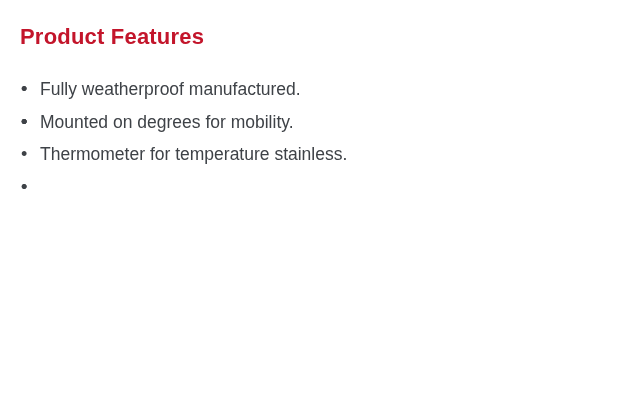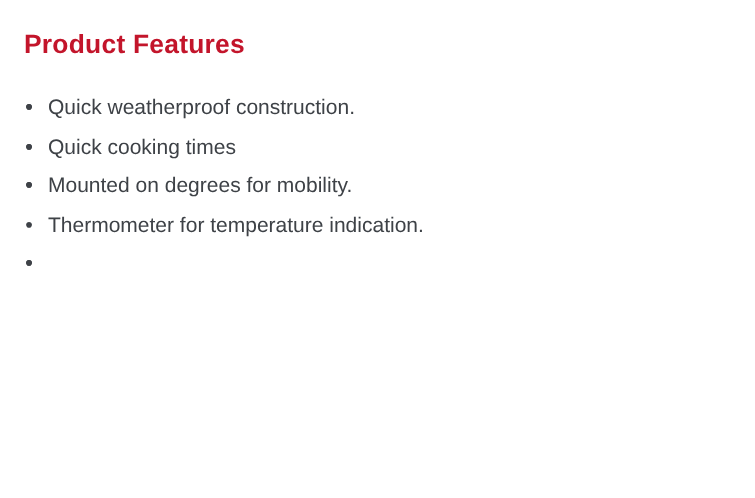"Quick weatherproof construction." span { text: Quick weatherproof construction -> Fully weatherproof manufactured }
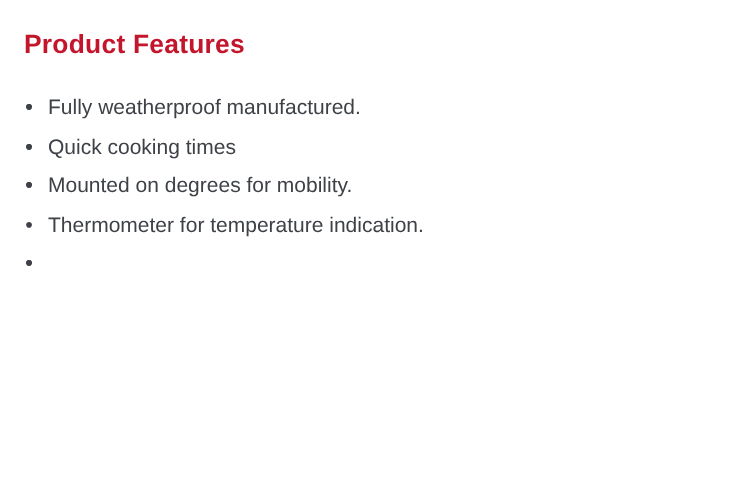"Quick cooking times" span { html: <span>Quick cooking times</span> -> none }
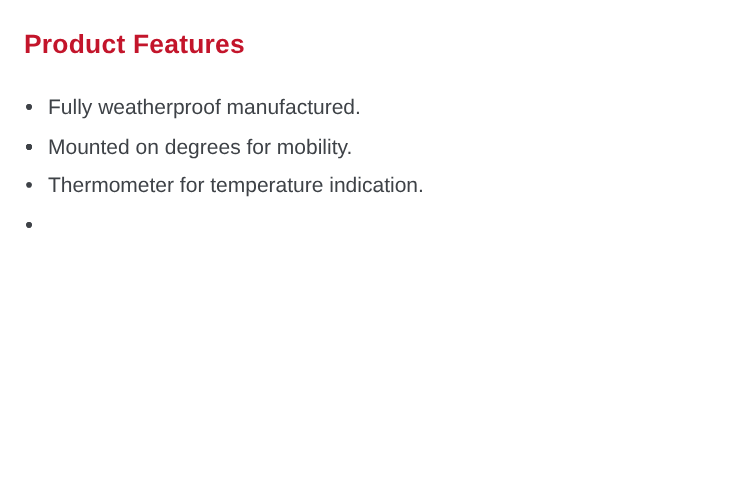"Thermometer for temperature indication." span { text: indication -> stainless }
